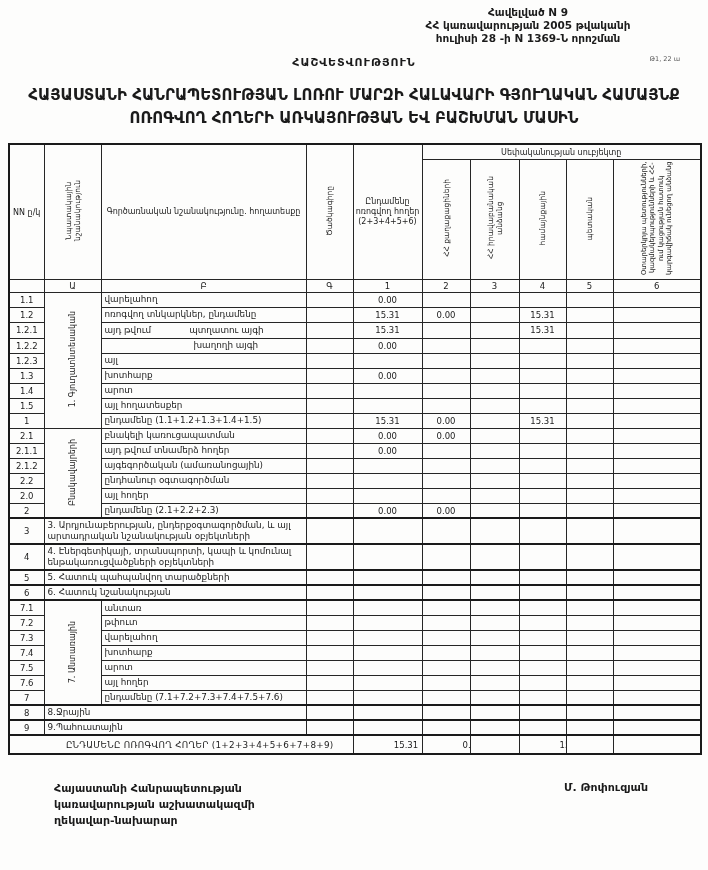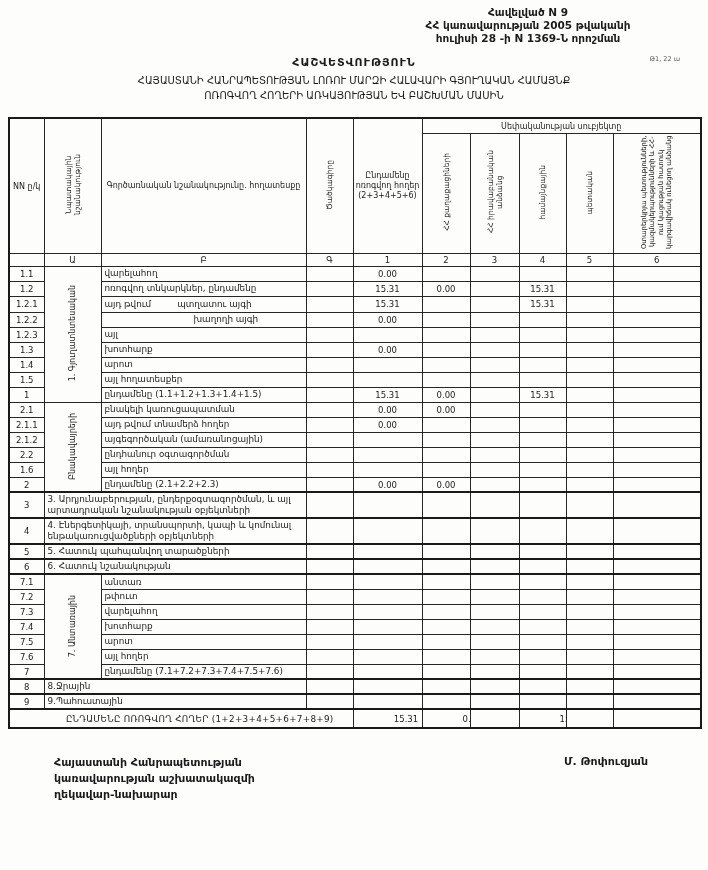"ՀԱՅԱՍՏԱՆԻ ՀԱՆՐԱՊԵՏՈՒԹՅԱՆ ԼՈՌՈՒ ՄԱՐԶԻ" .title { font-size: 10px -> 15px; font-weight: normal -> bold; margin-top: 3px -> 14px }
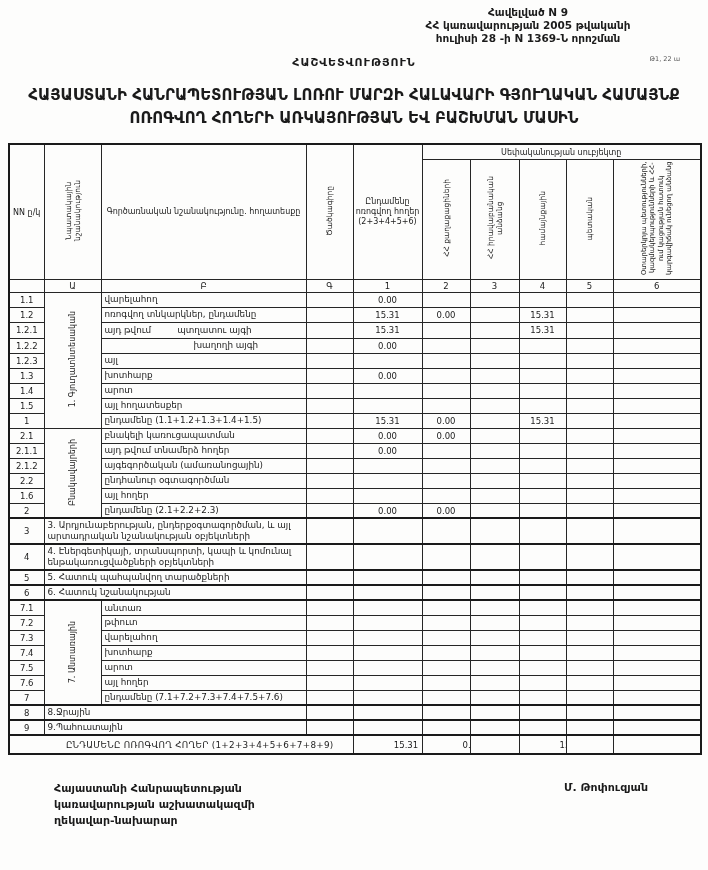"պտղատու այգի" td.label-cell.split span.mid { margin-left: 26px -> 38px }
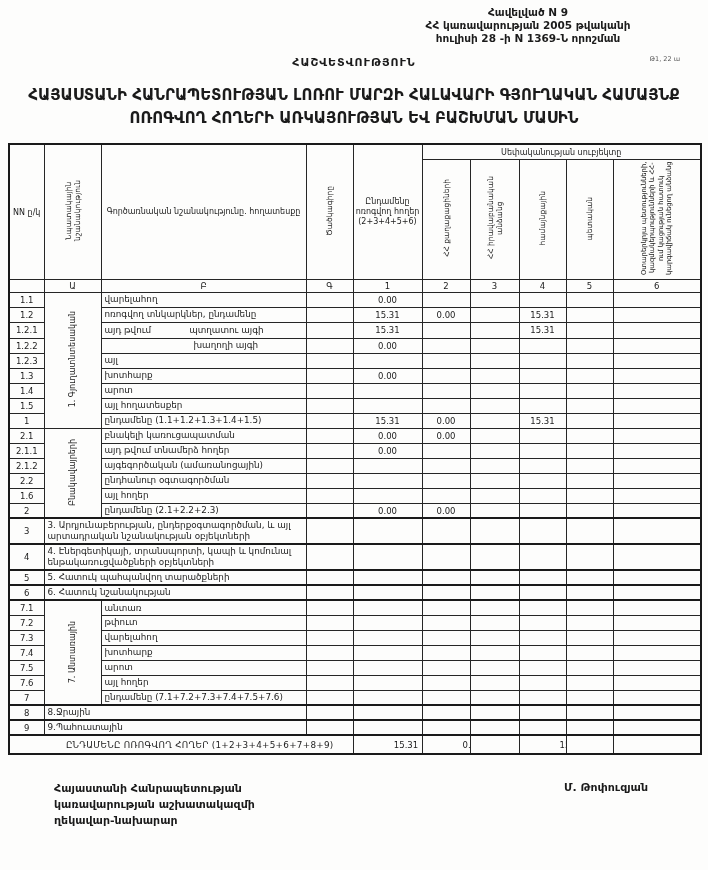"1.6" td.no-cell { text: 1.6 -> 2.0 }
